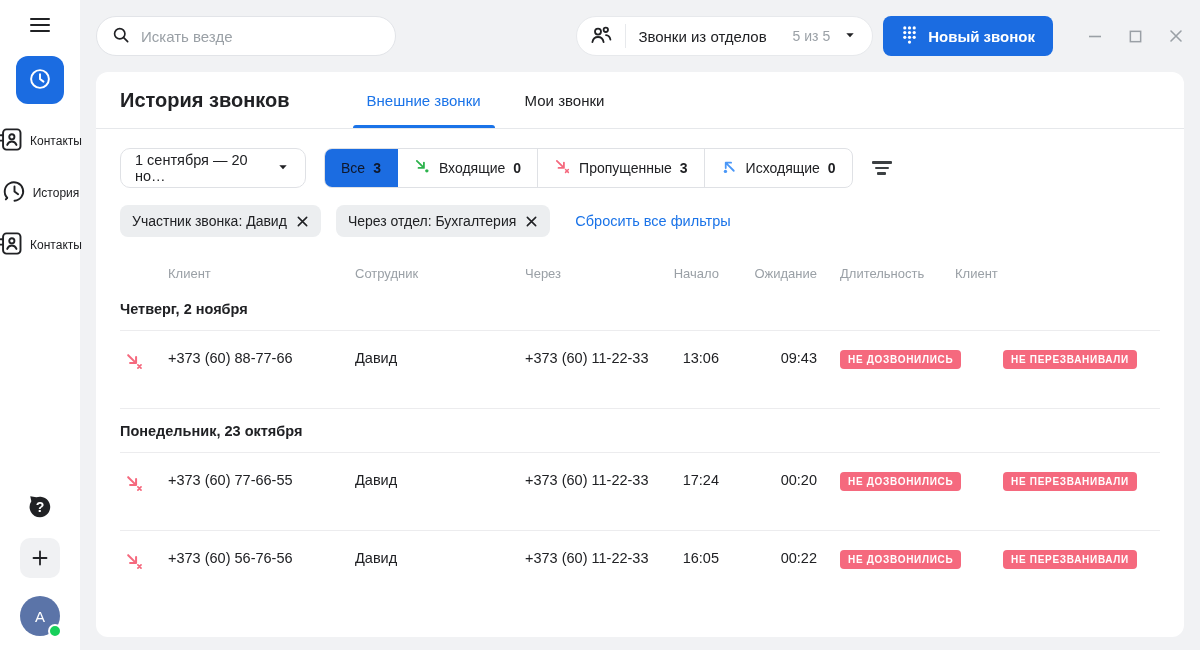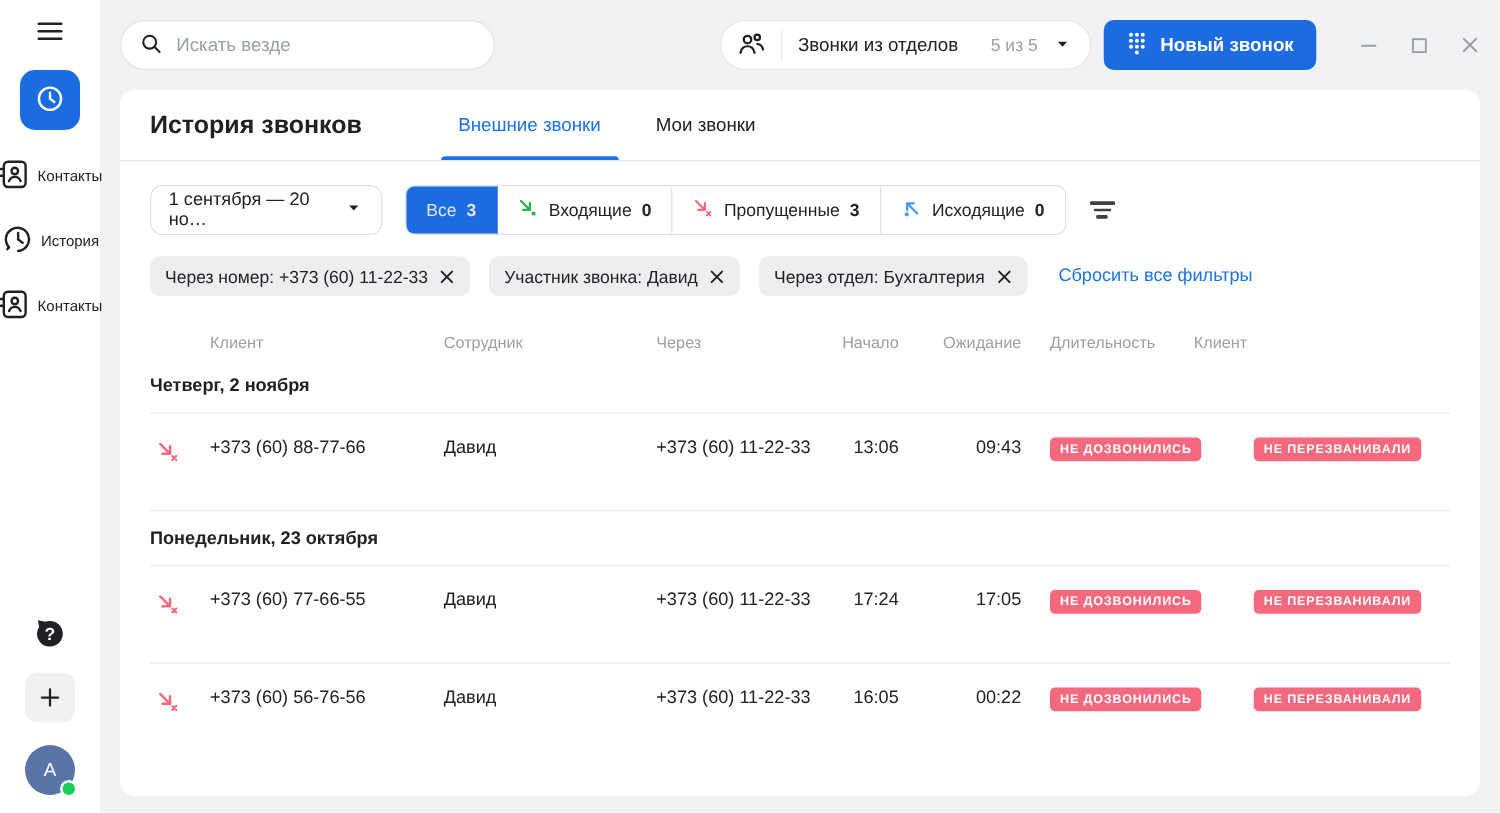"Все" .segment.active { color: #e5e5e5 -> #0f172a }
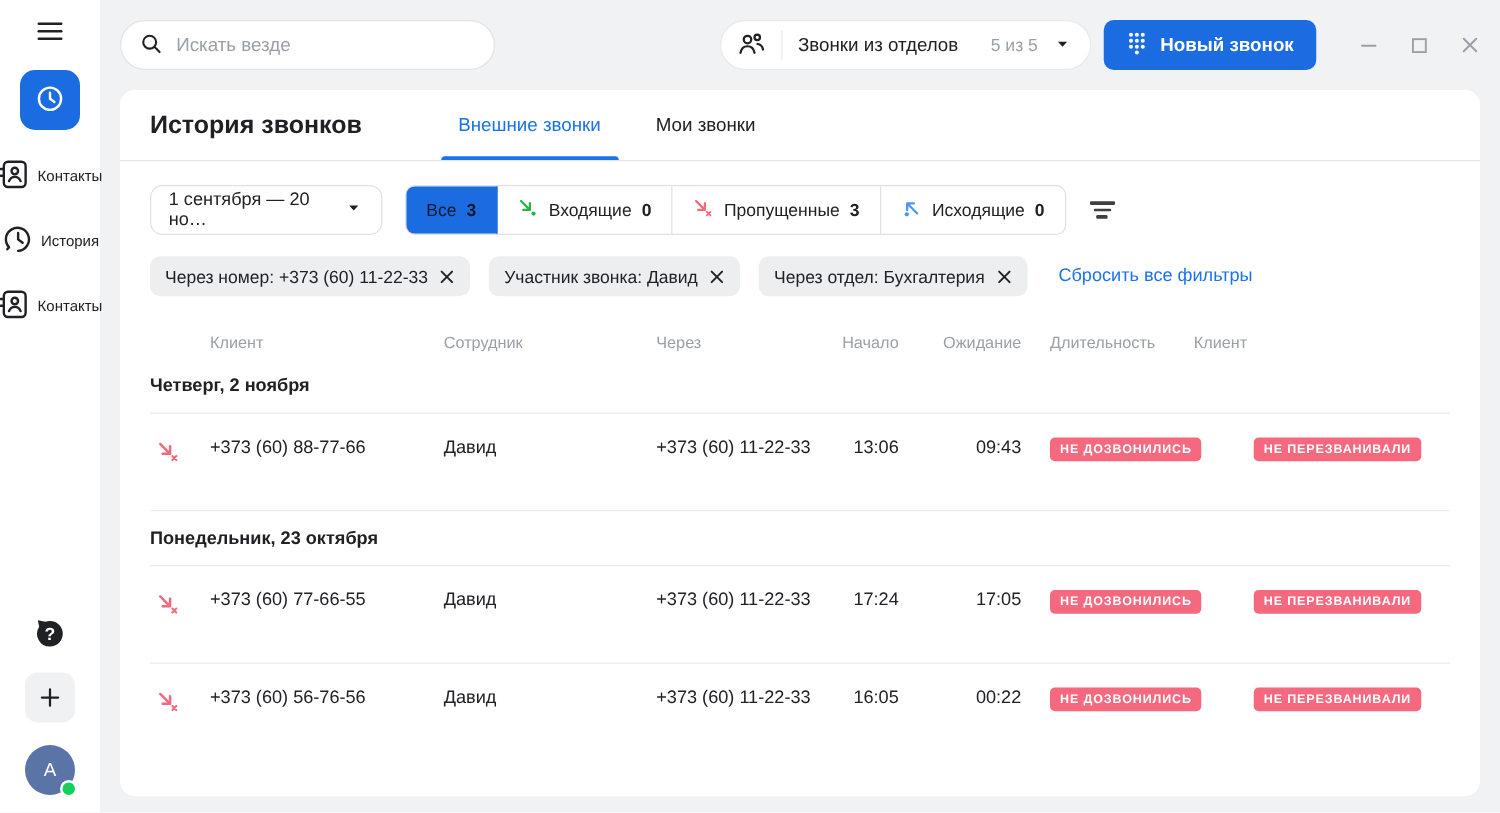"Через номер: +373 (60) 11-22-33" div.chip { html: <div> <span>Через номер: +373 (60) 11-22-33</span> <span> <svg> <path></path> </svg> </span> </div> -> none }
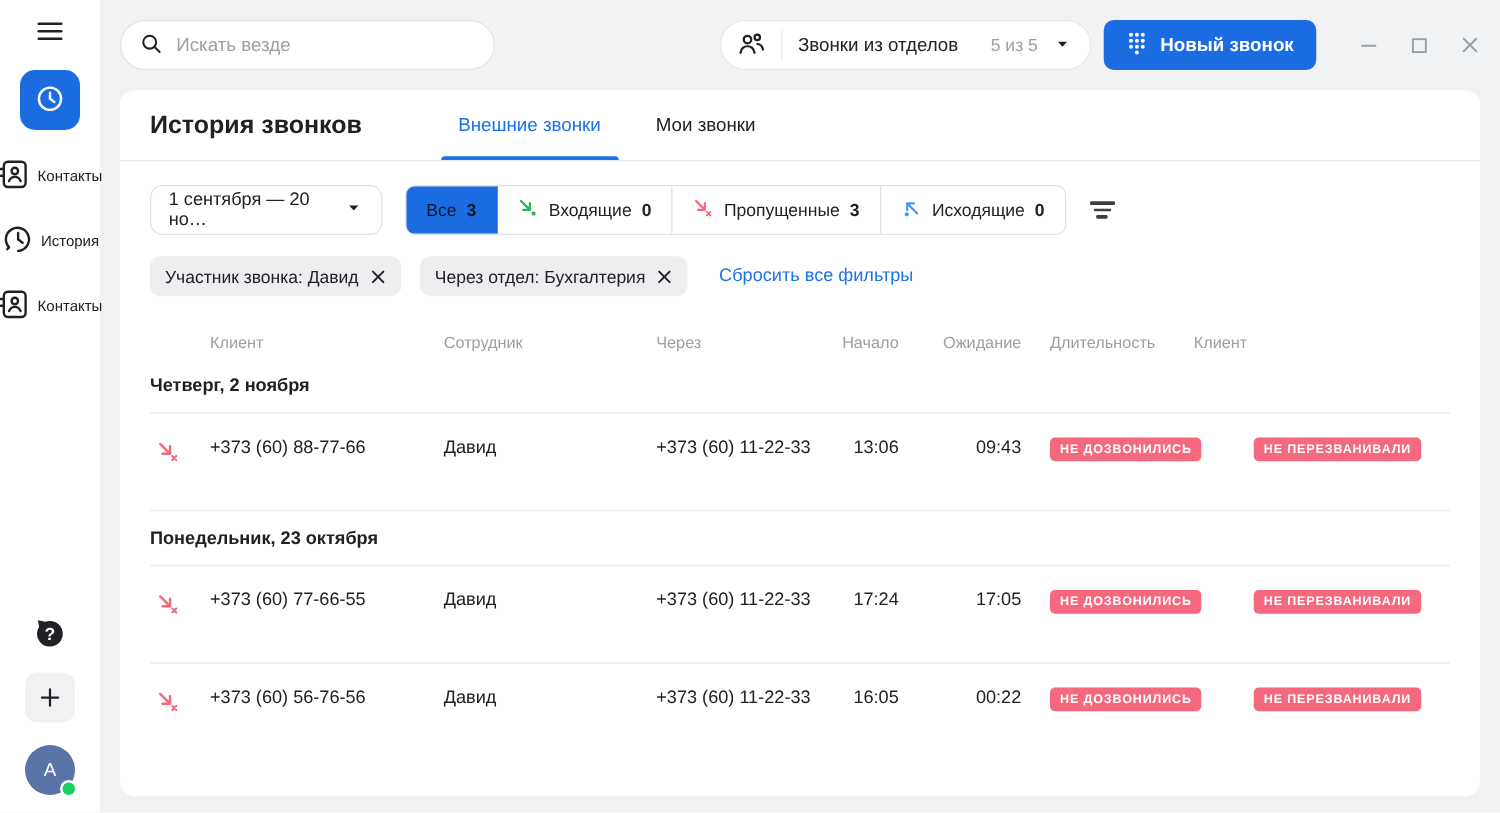"17:05" div.cell { text: 17:05 -> 00:20 }
